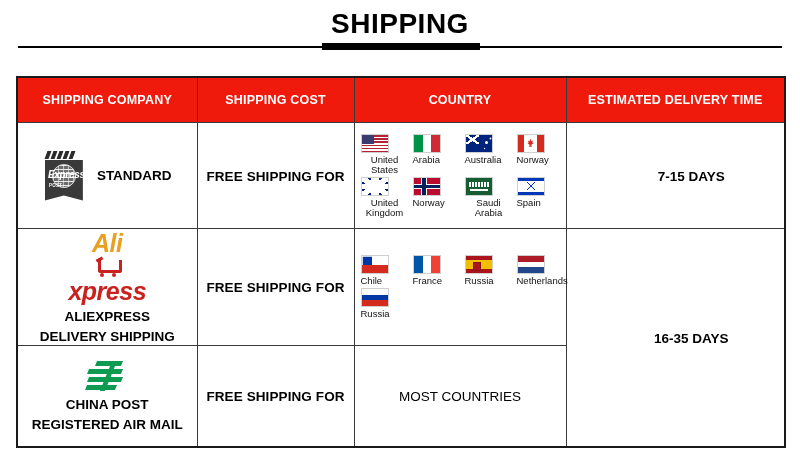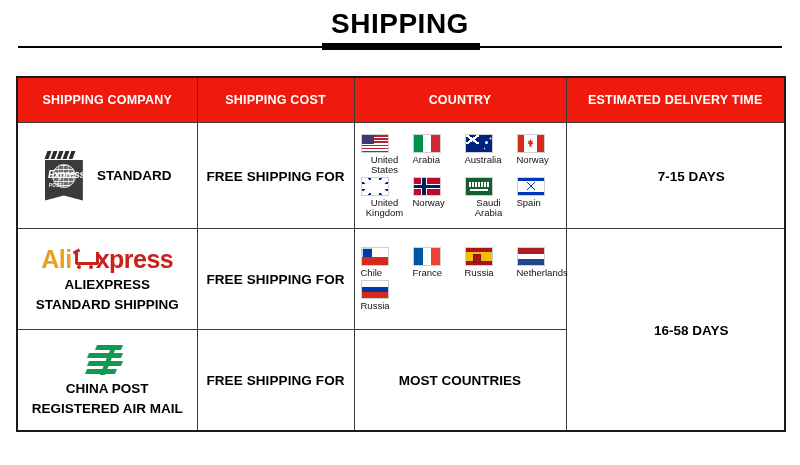"Ali" .ali-logo { flex-direction: none -> column; font-style: none -> italic }
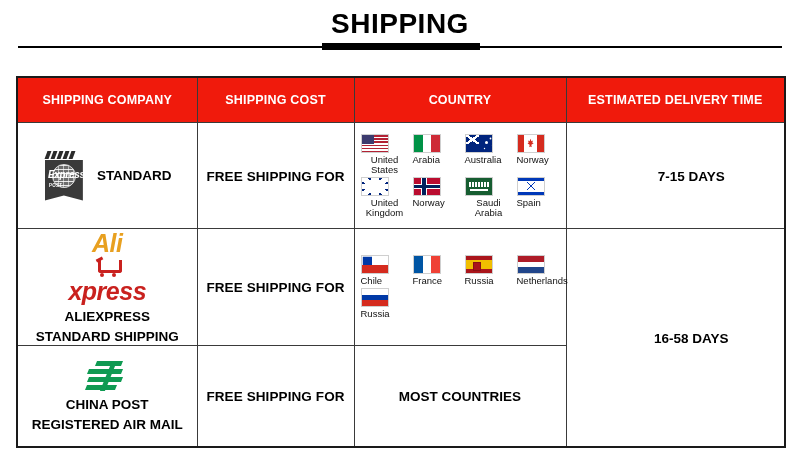"STANDARD SHIPPING" div.company-label { text: STANDARD -> DELIVERY }
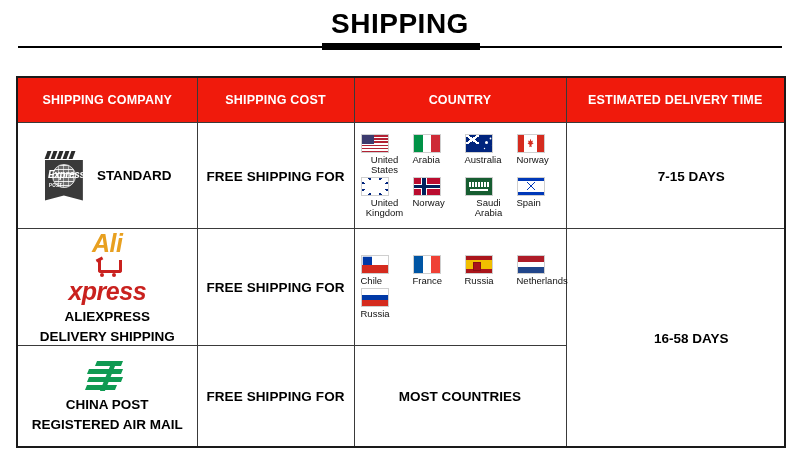"16-58 DAYS" span.time-text { text: 16-58 -> 16-35 }
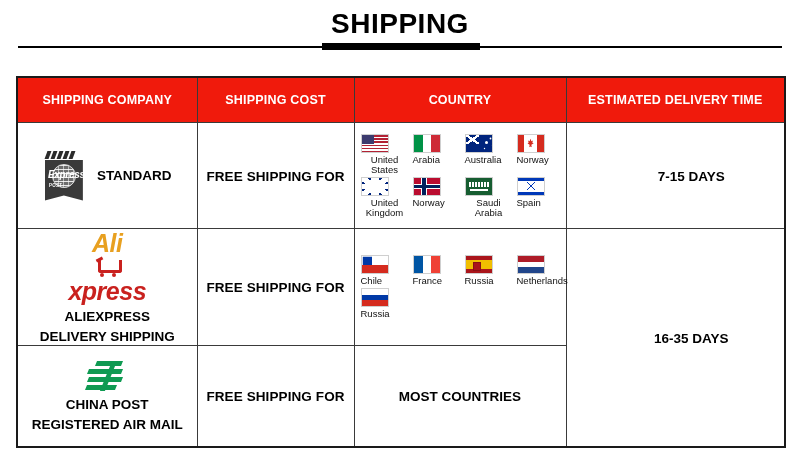"MOST COUNTRIES" .most-countries { font-weight: bold -> normal }
